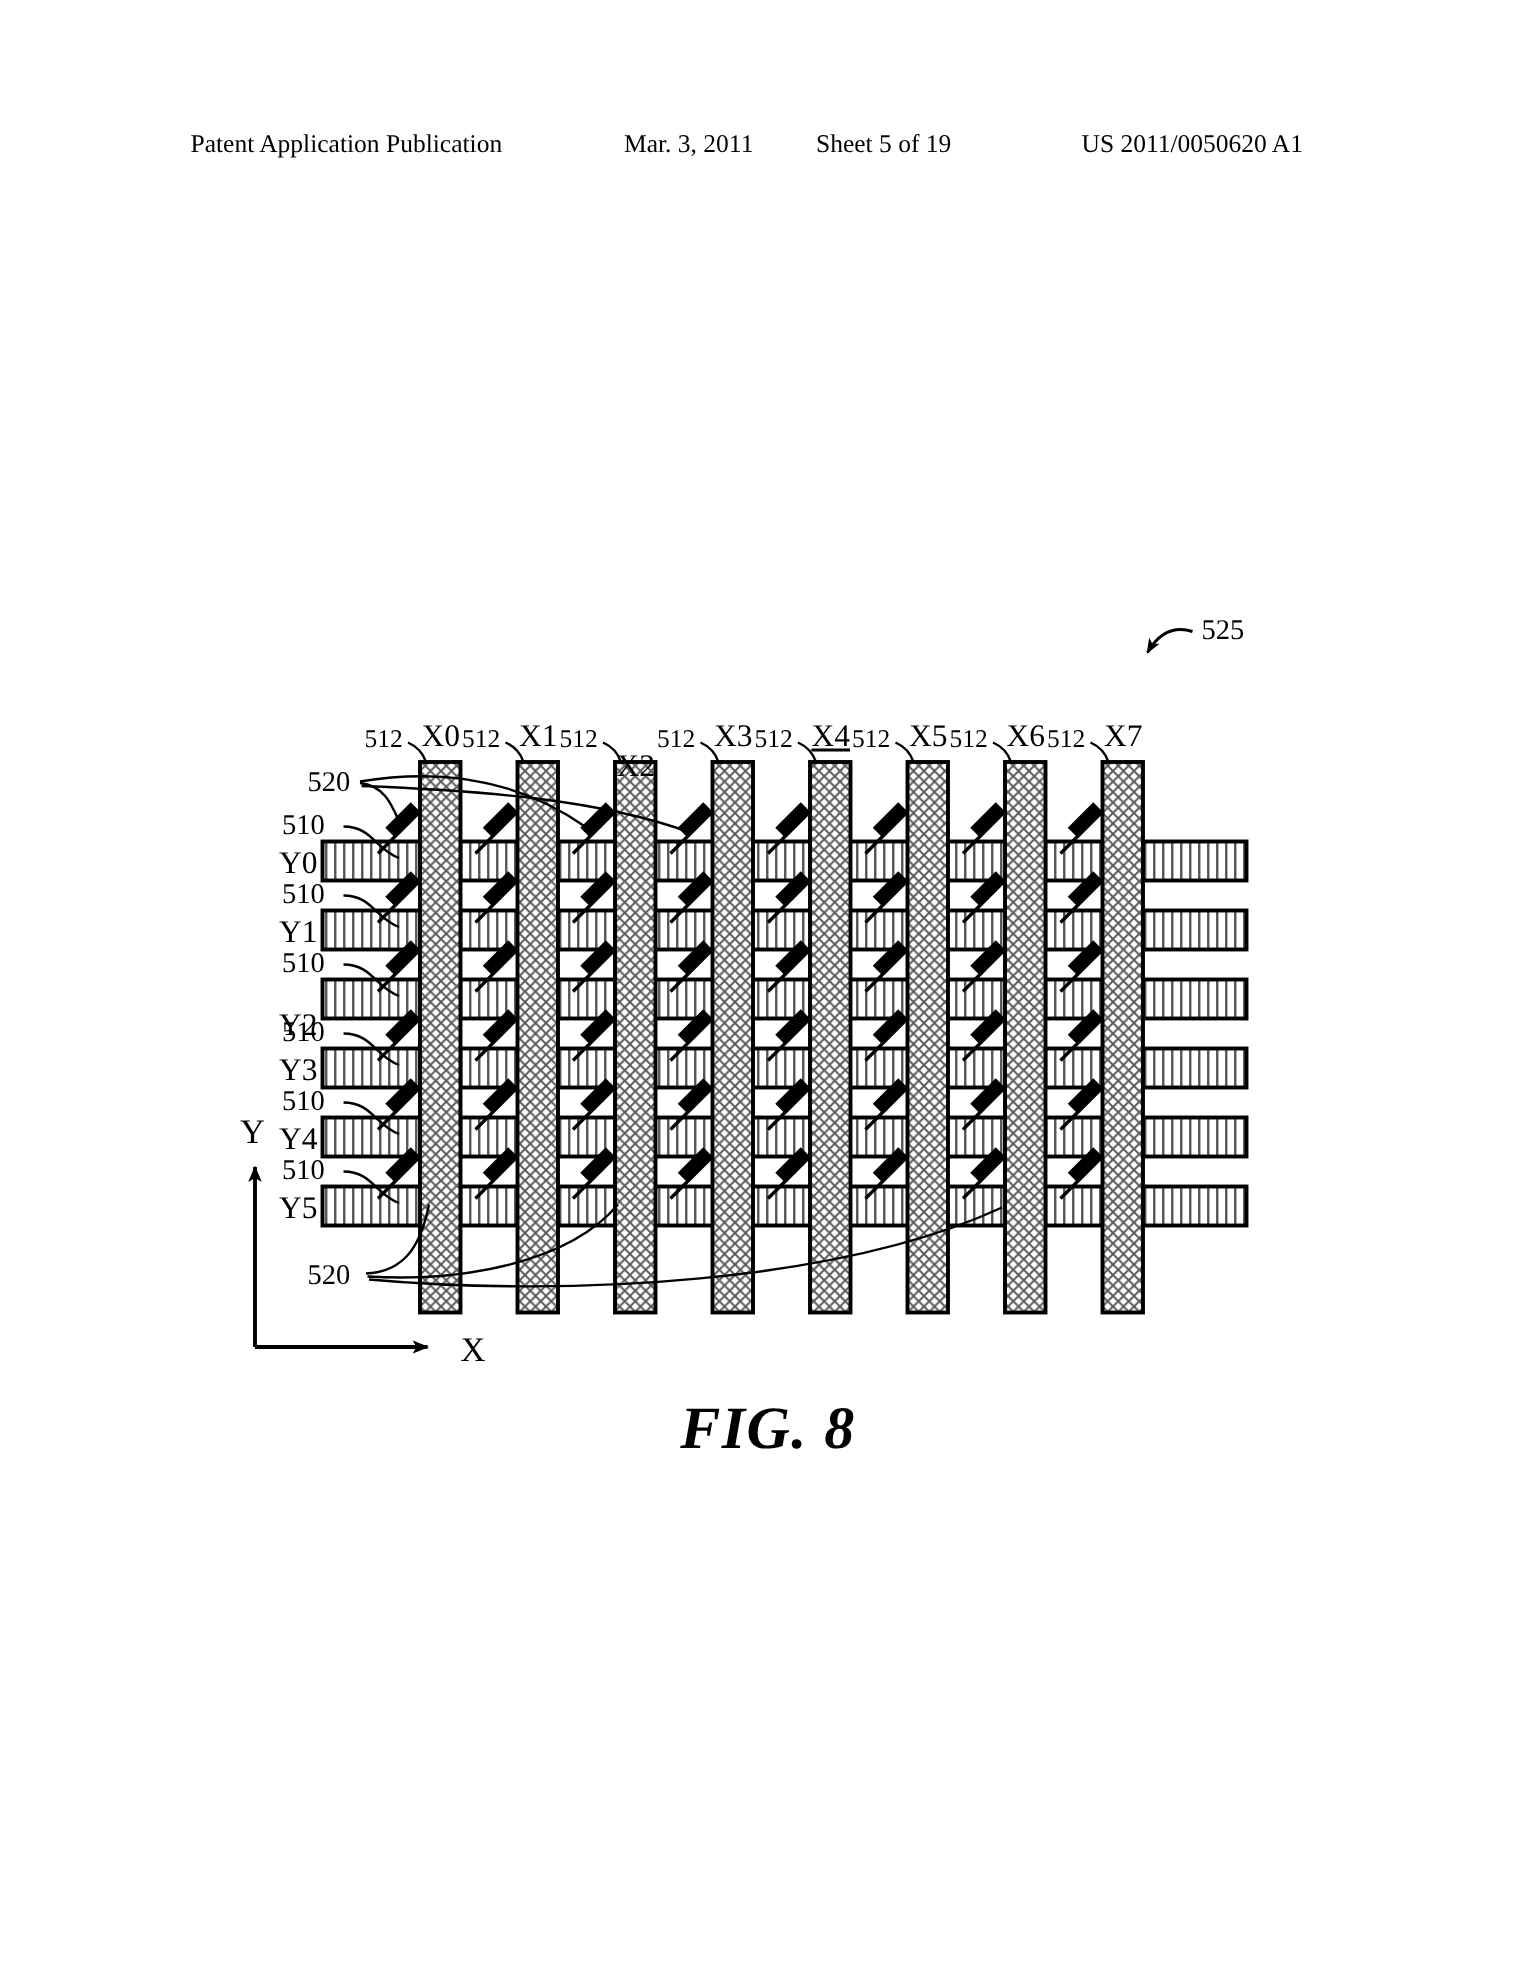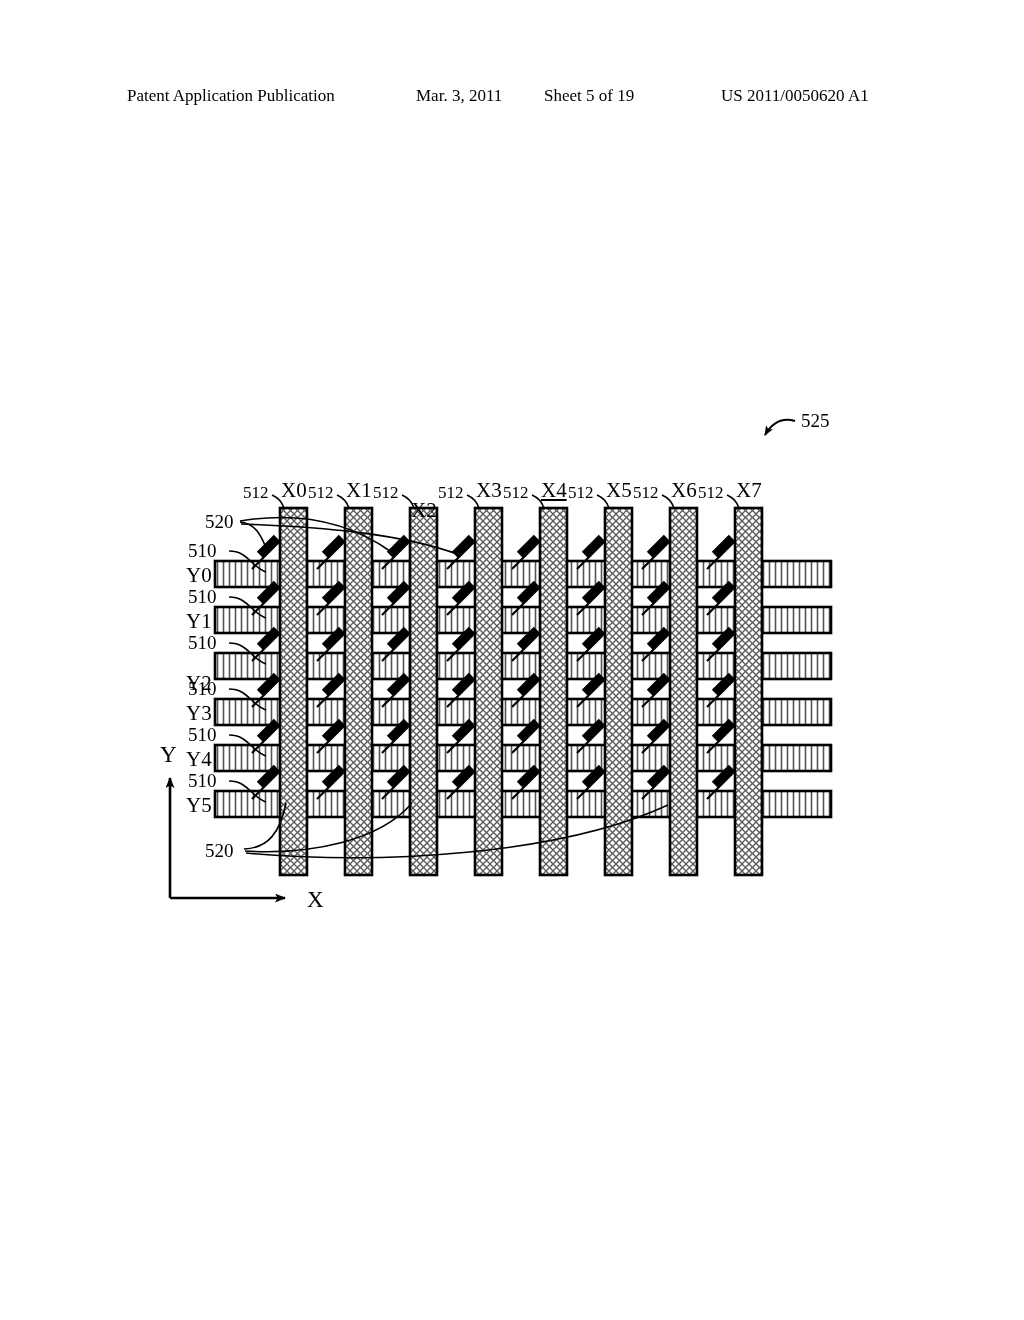"FIG. 8" div { html: none -> <div>FIG. 8</div> }
